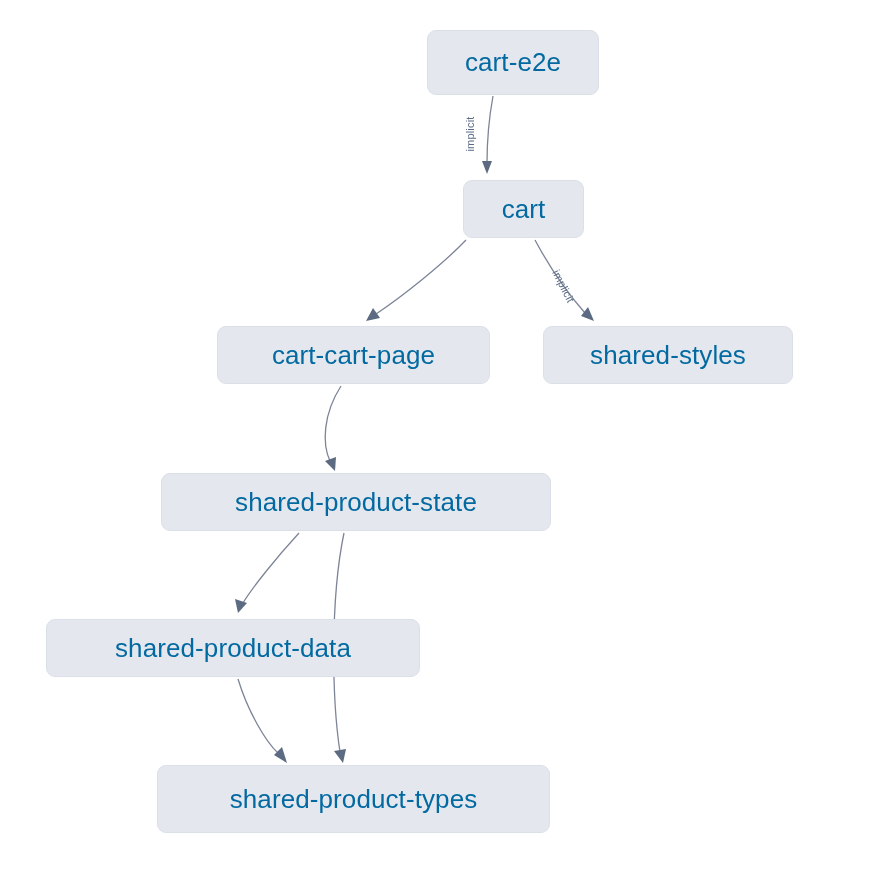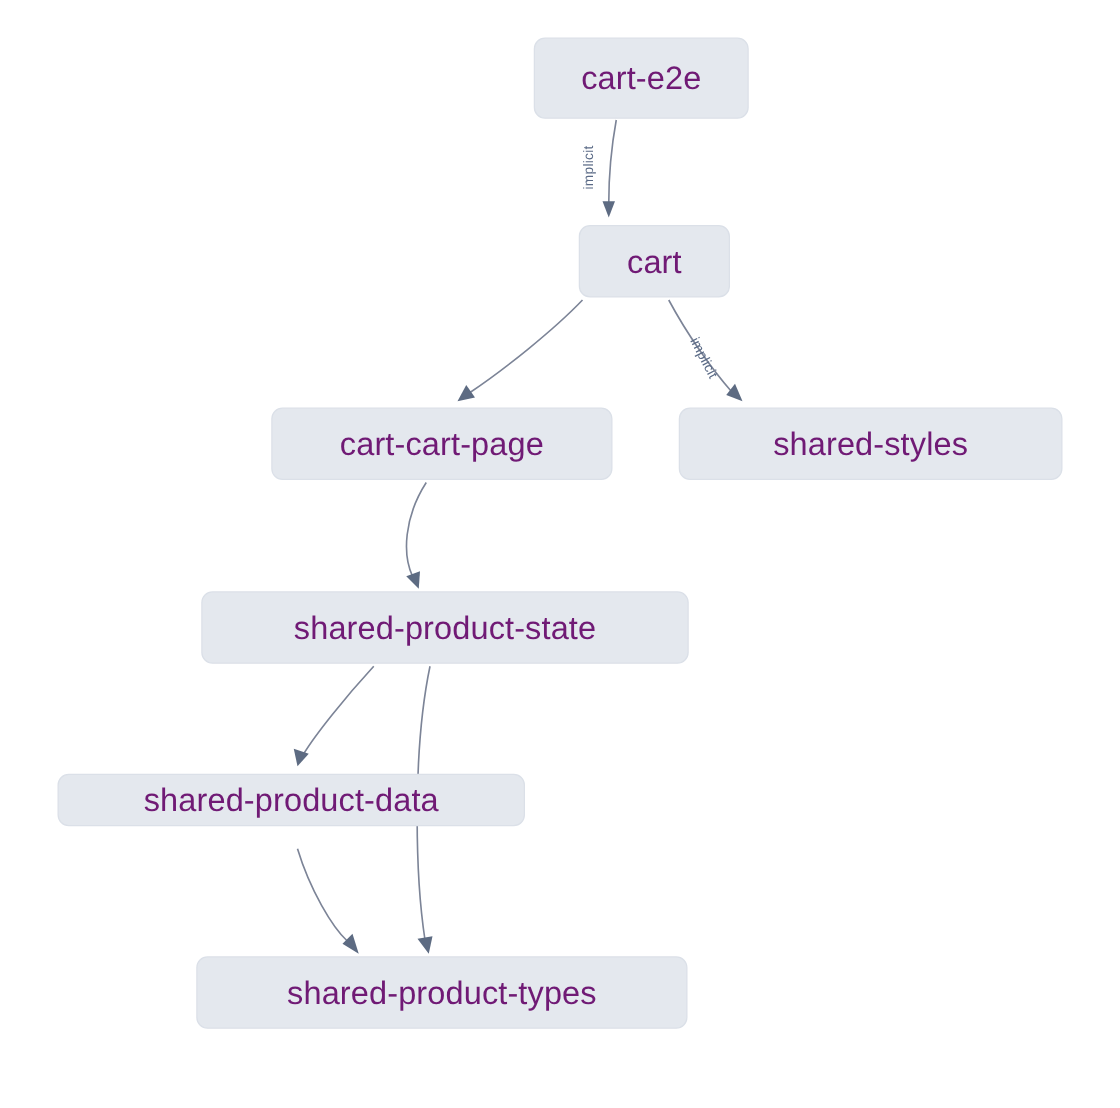"cart-e2e" .node { color: #701a75 -> #0369a1 }
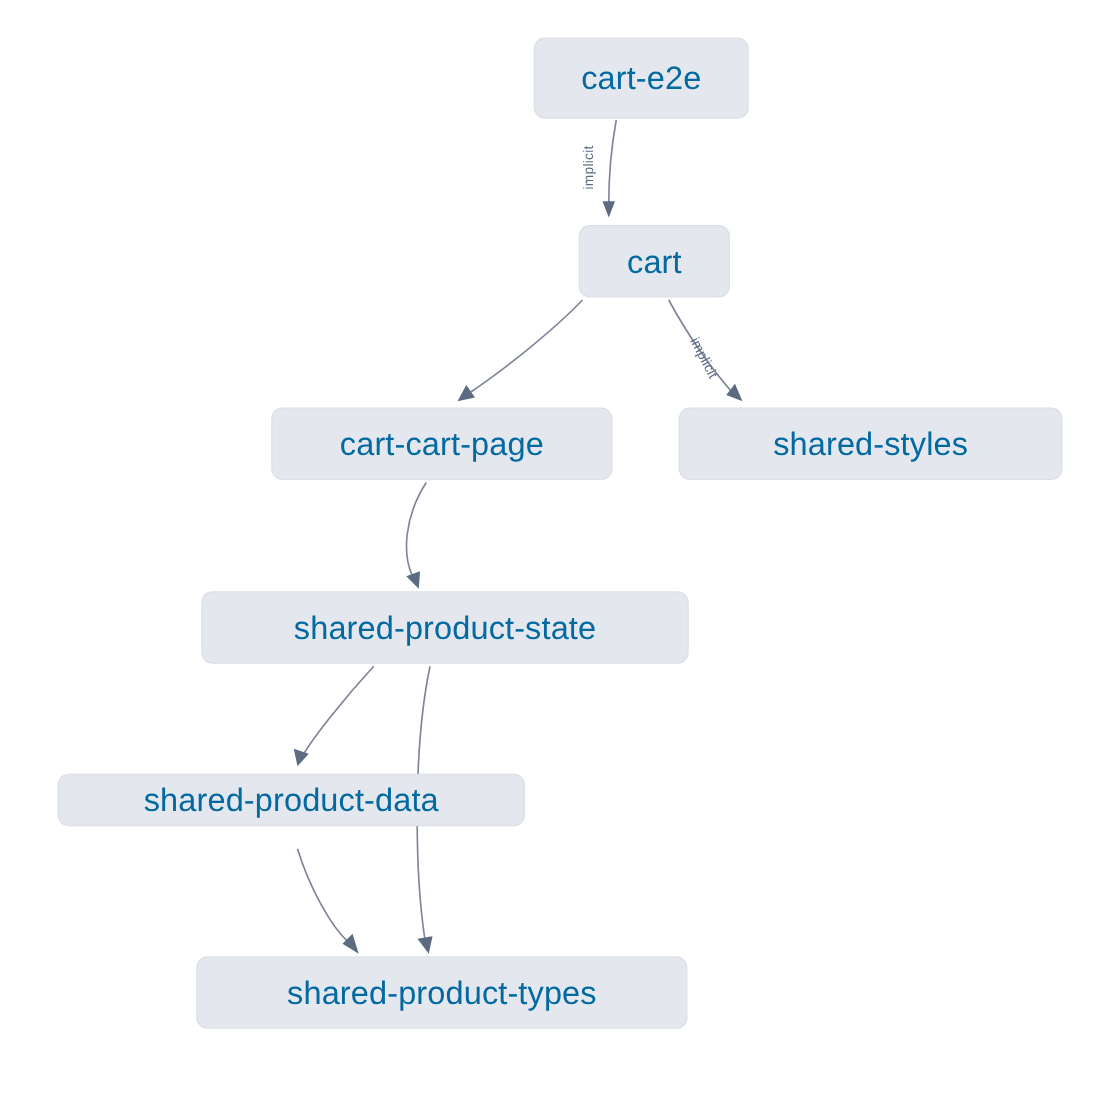"shared-styles" div.node { width: 307px -> 250px }
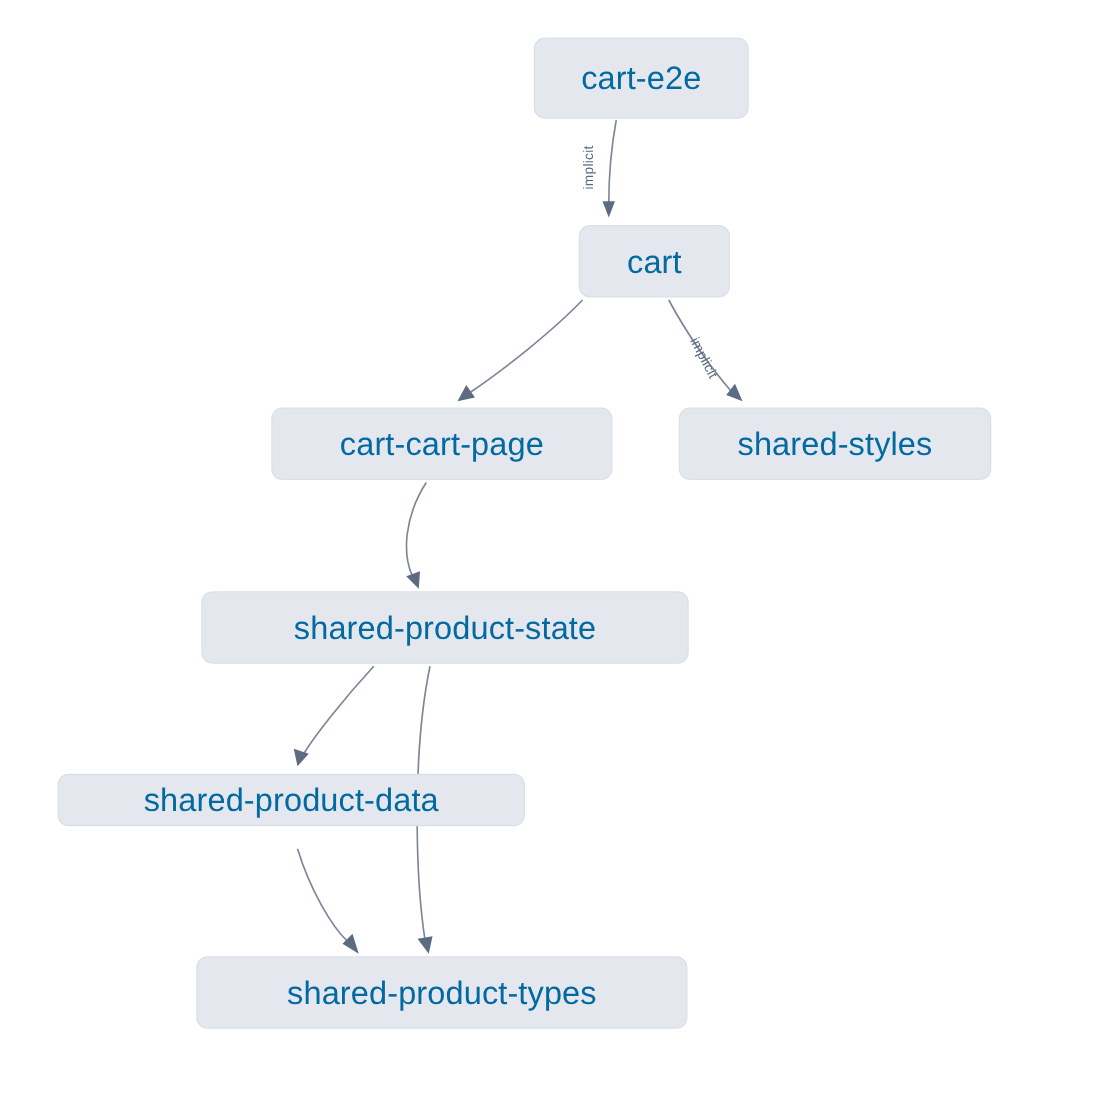"shared-product-data" div.node { height: 42px -> 58px }
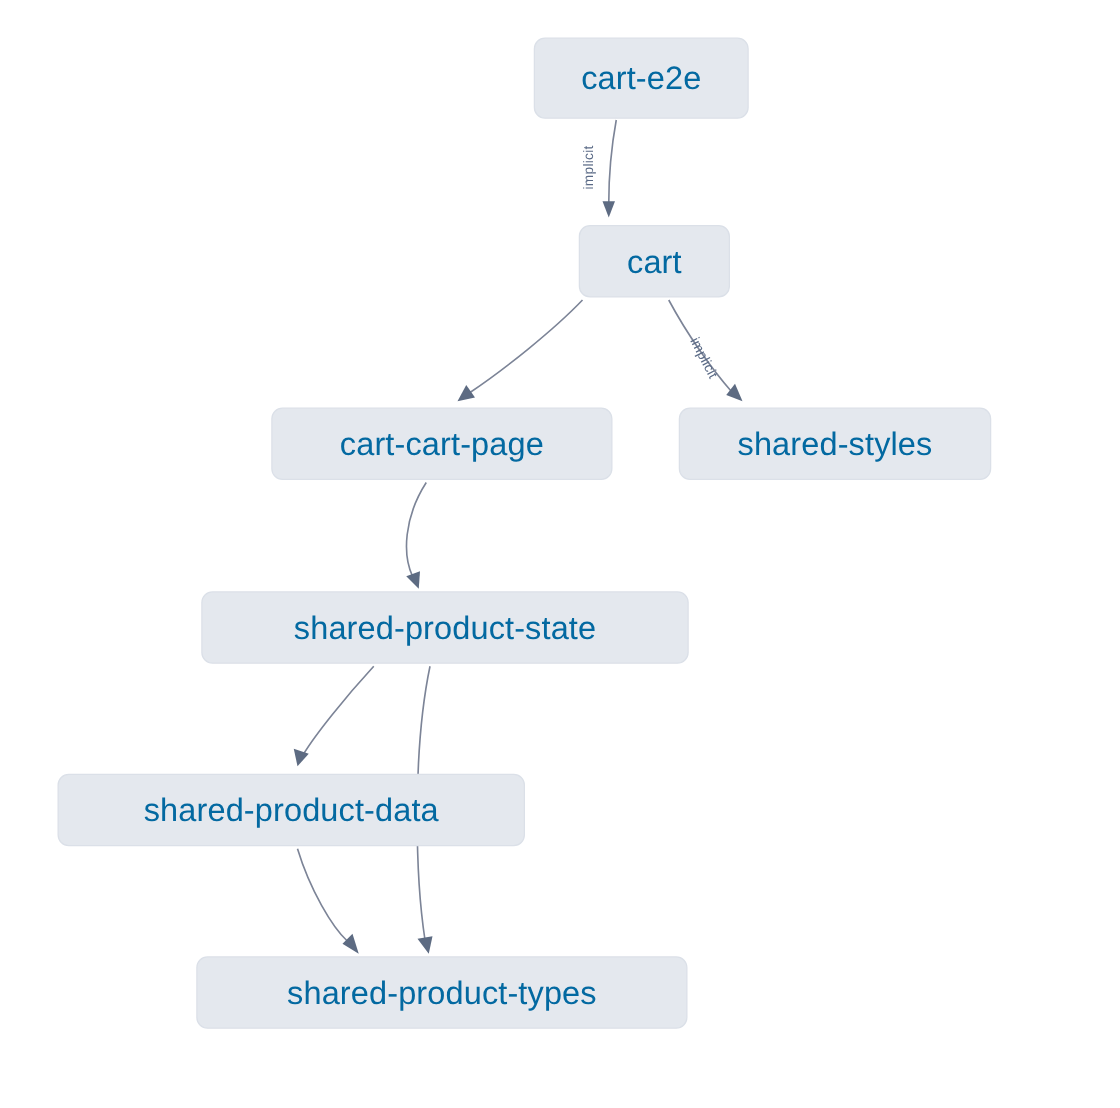"shared-product-types" div.node { height: 58px -> 68px }
